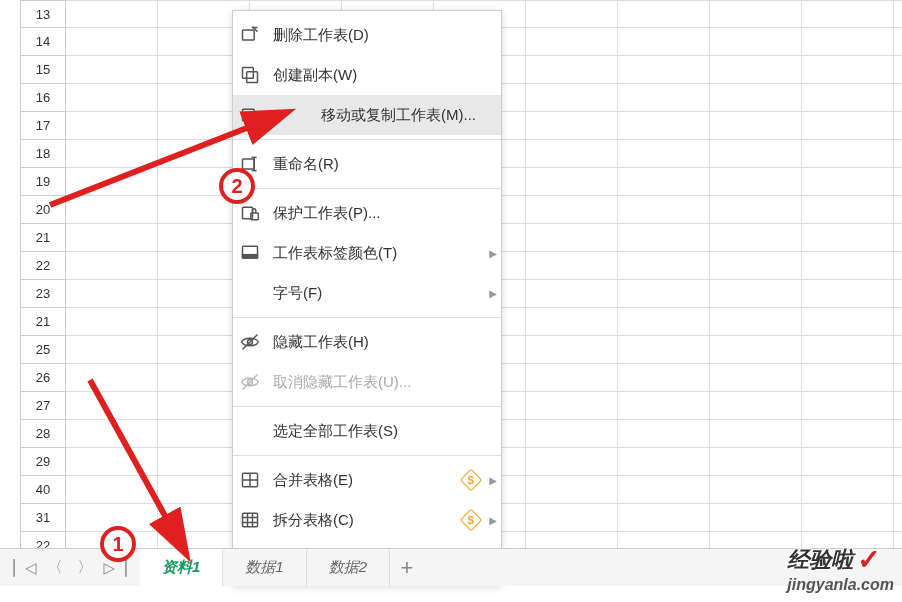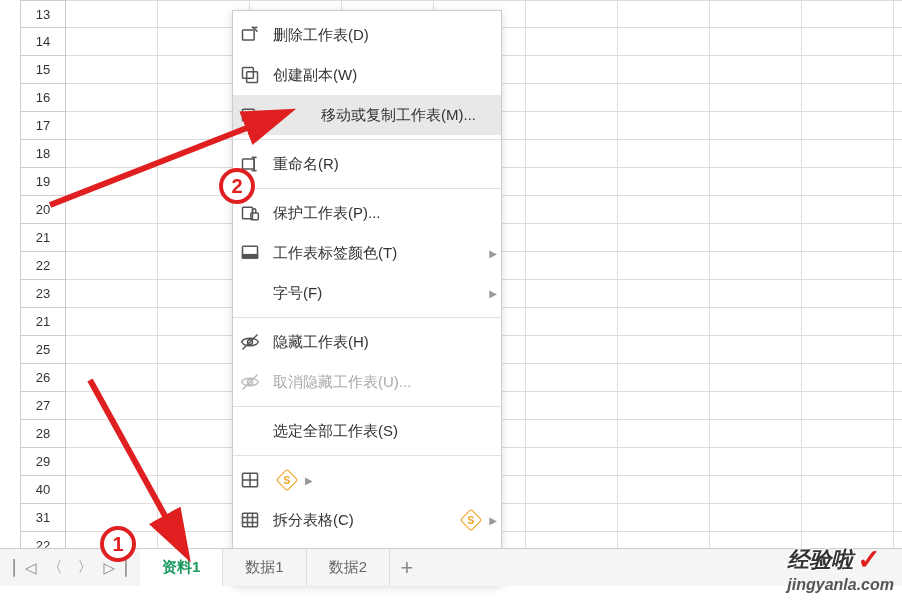"合并表格(E)" span.menu-label { html: none -> <span>合并表格(E)</span> }
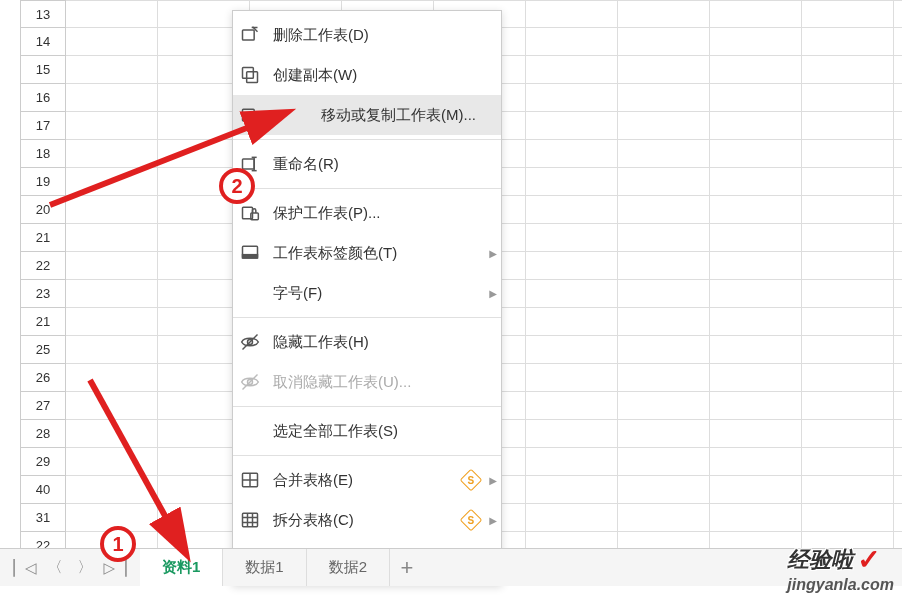"资料1" .tab { font-style: none -> italic }
